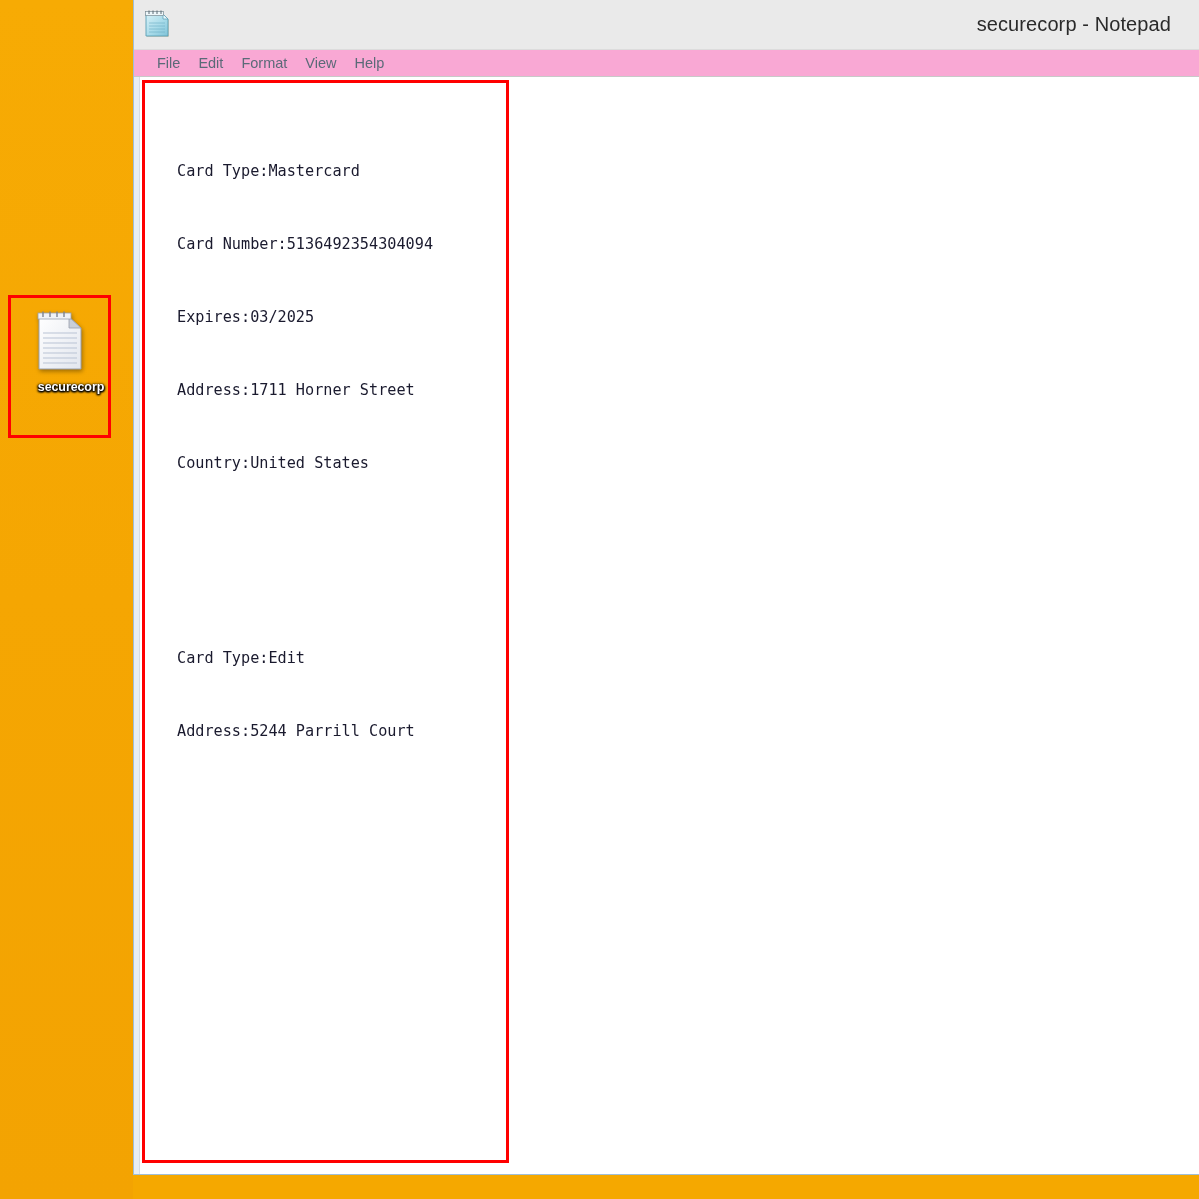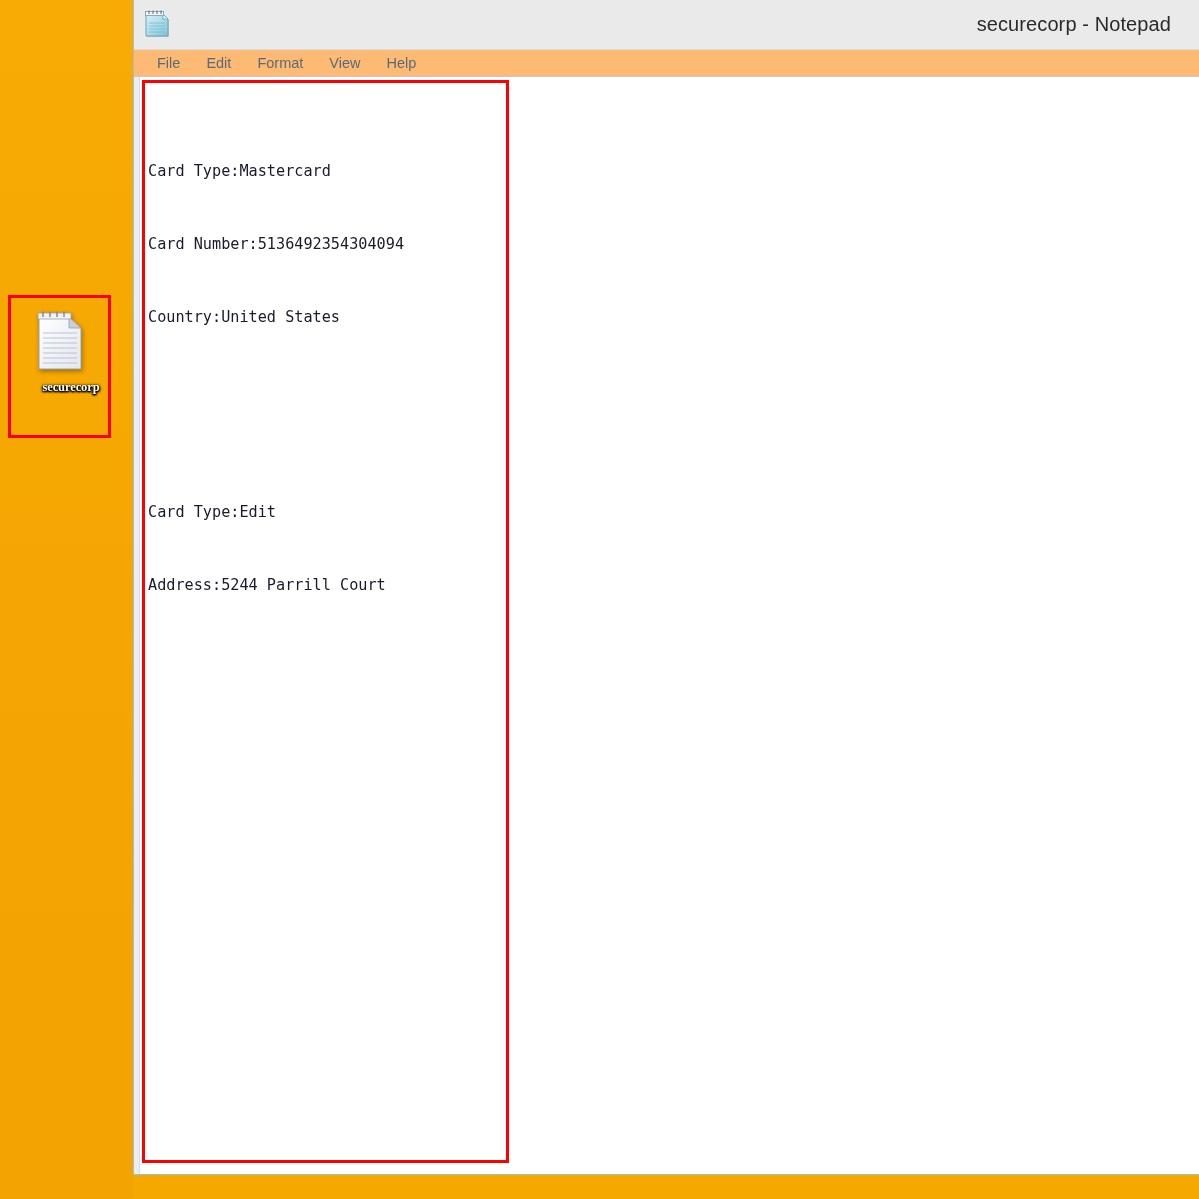"File" #menu-bar { background: #fdba74 -> #f9a8d4; gap: 8px -> 0 }
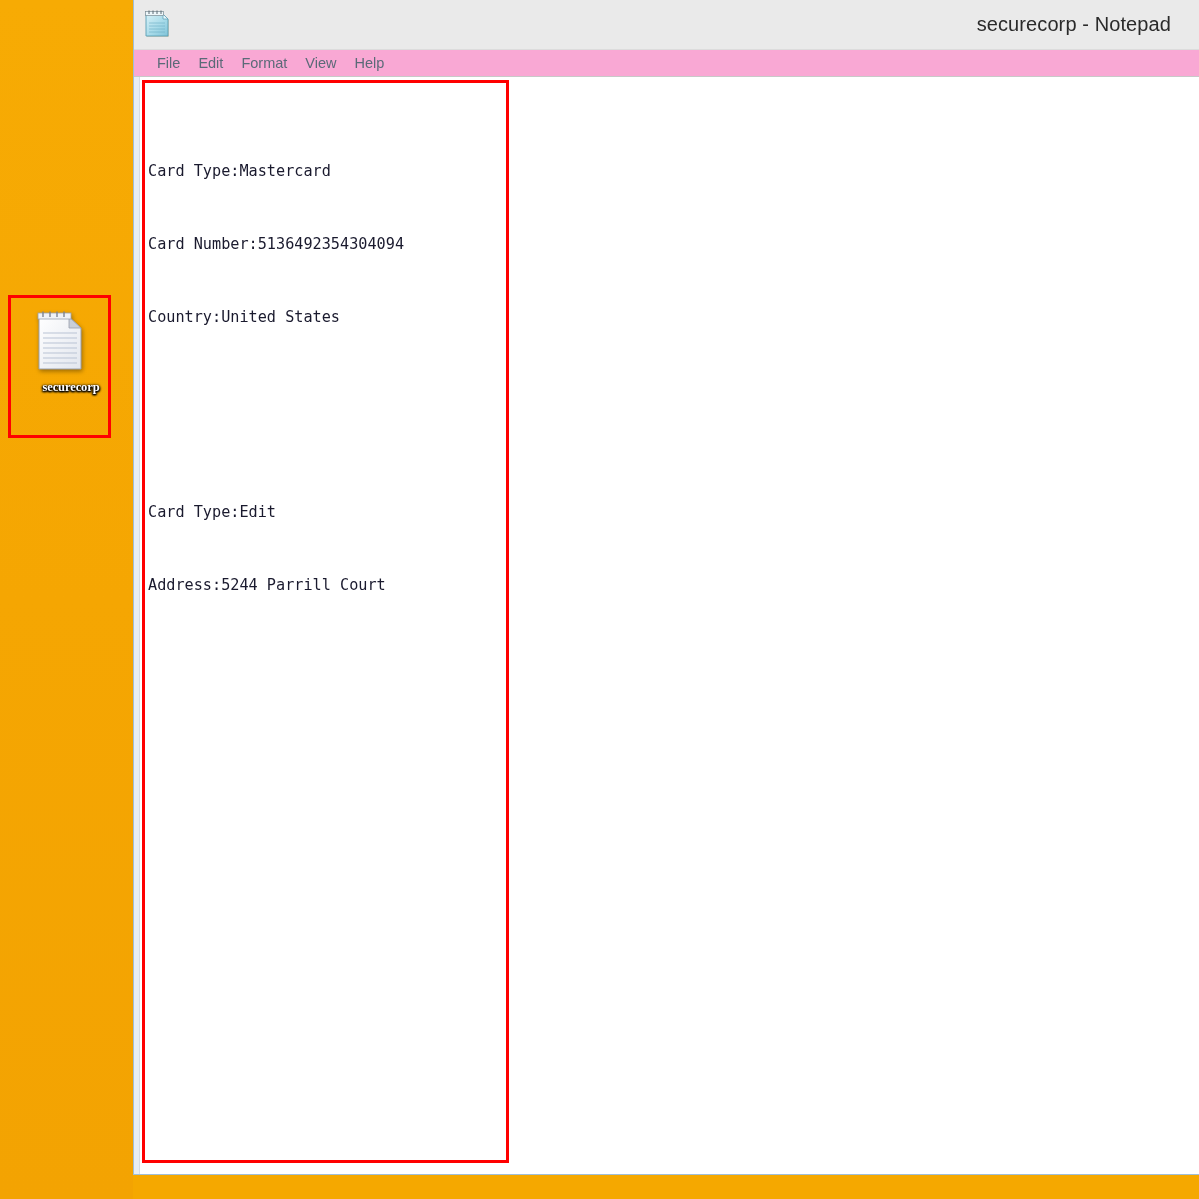"Card Type:Mastercard" .text-line { margin-left: none -> 29px }
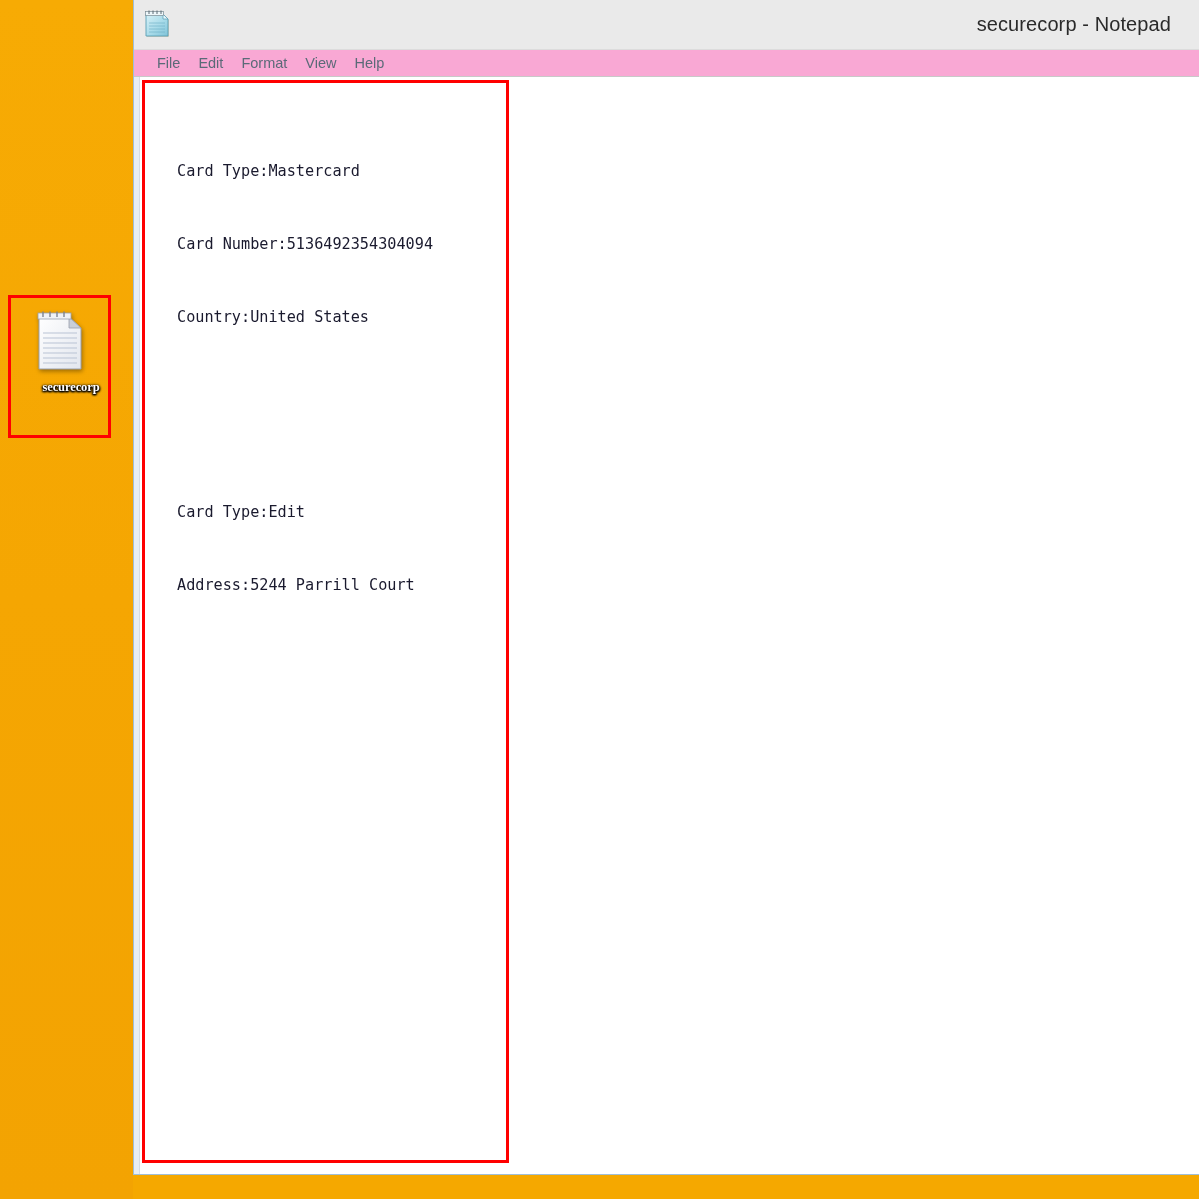"Expires:03/2025" span.text-line { html: none -> <span>Expires:03/2025</span> }
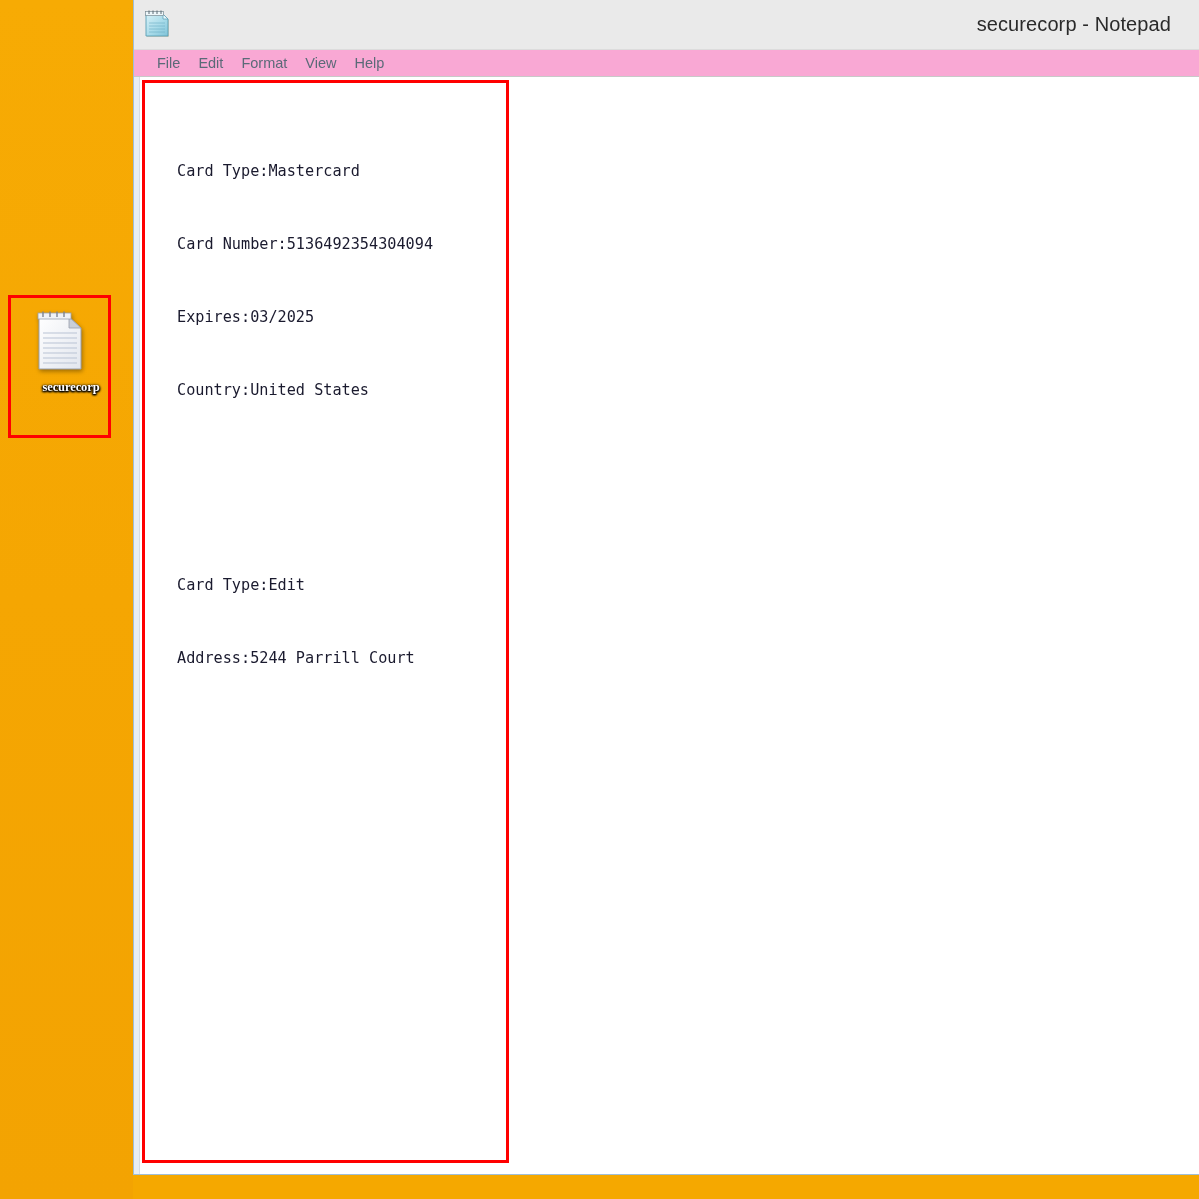"securecorp" .icon-label { font-family: Liberation Serif, serif -> Liberation Sans, sans-serif }
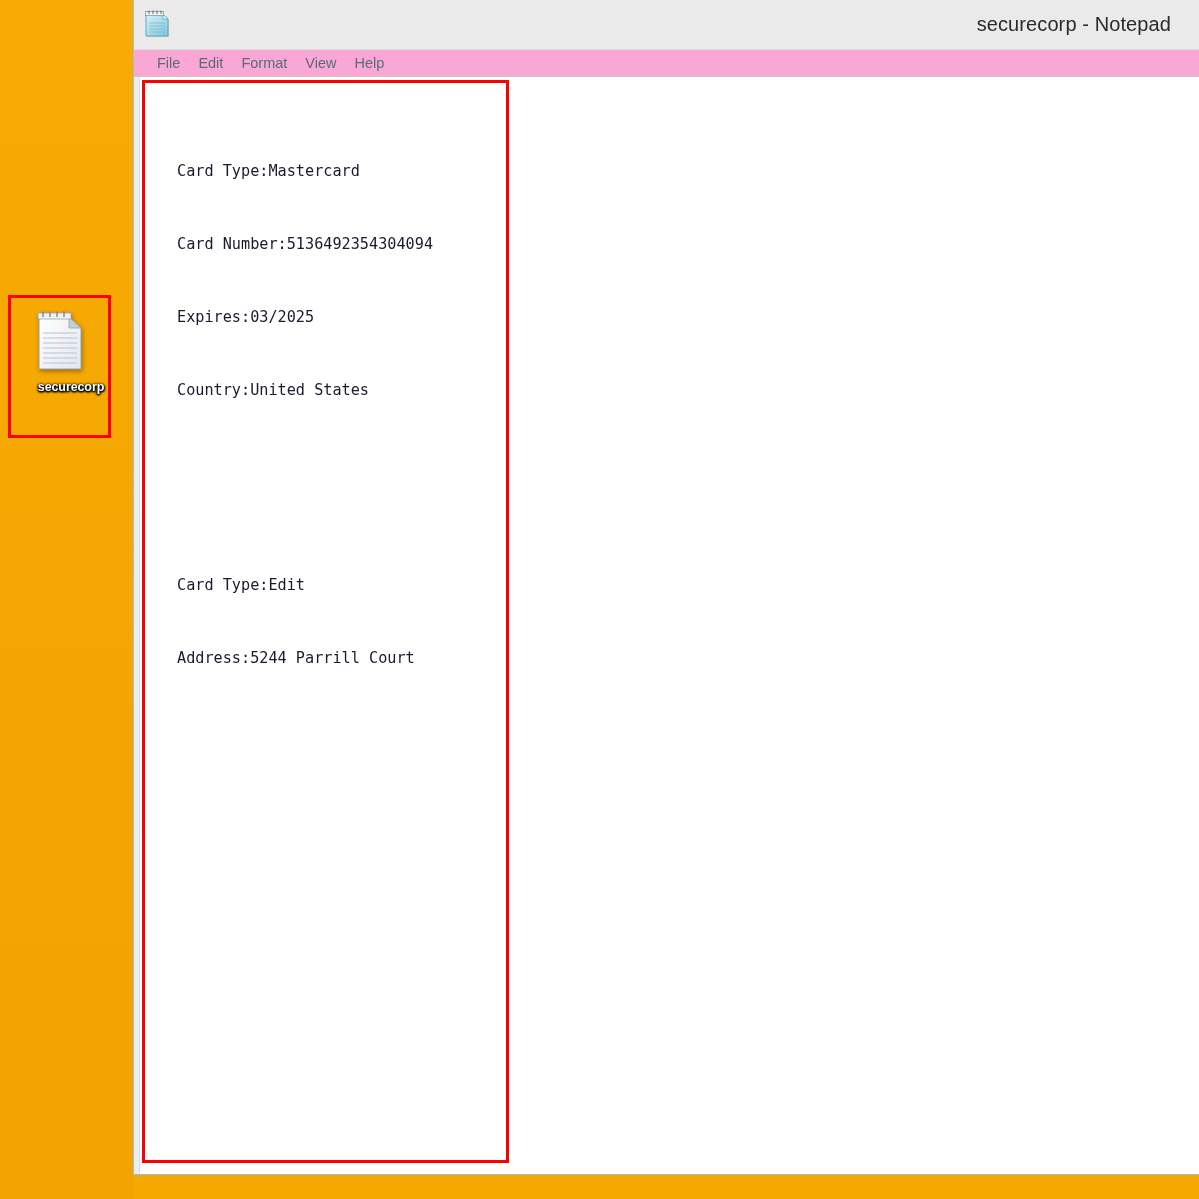"Address:1711 Horner Street" span.text-line { html: none -> <span>Address:1711 Horner Street</span> }
